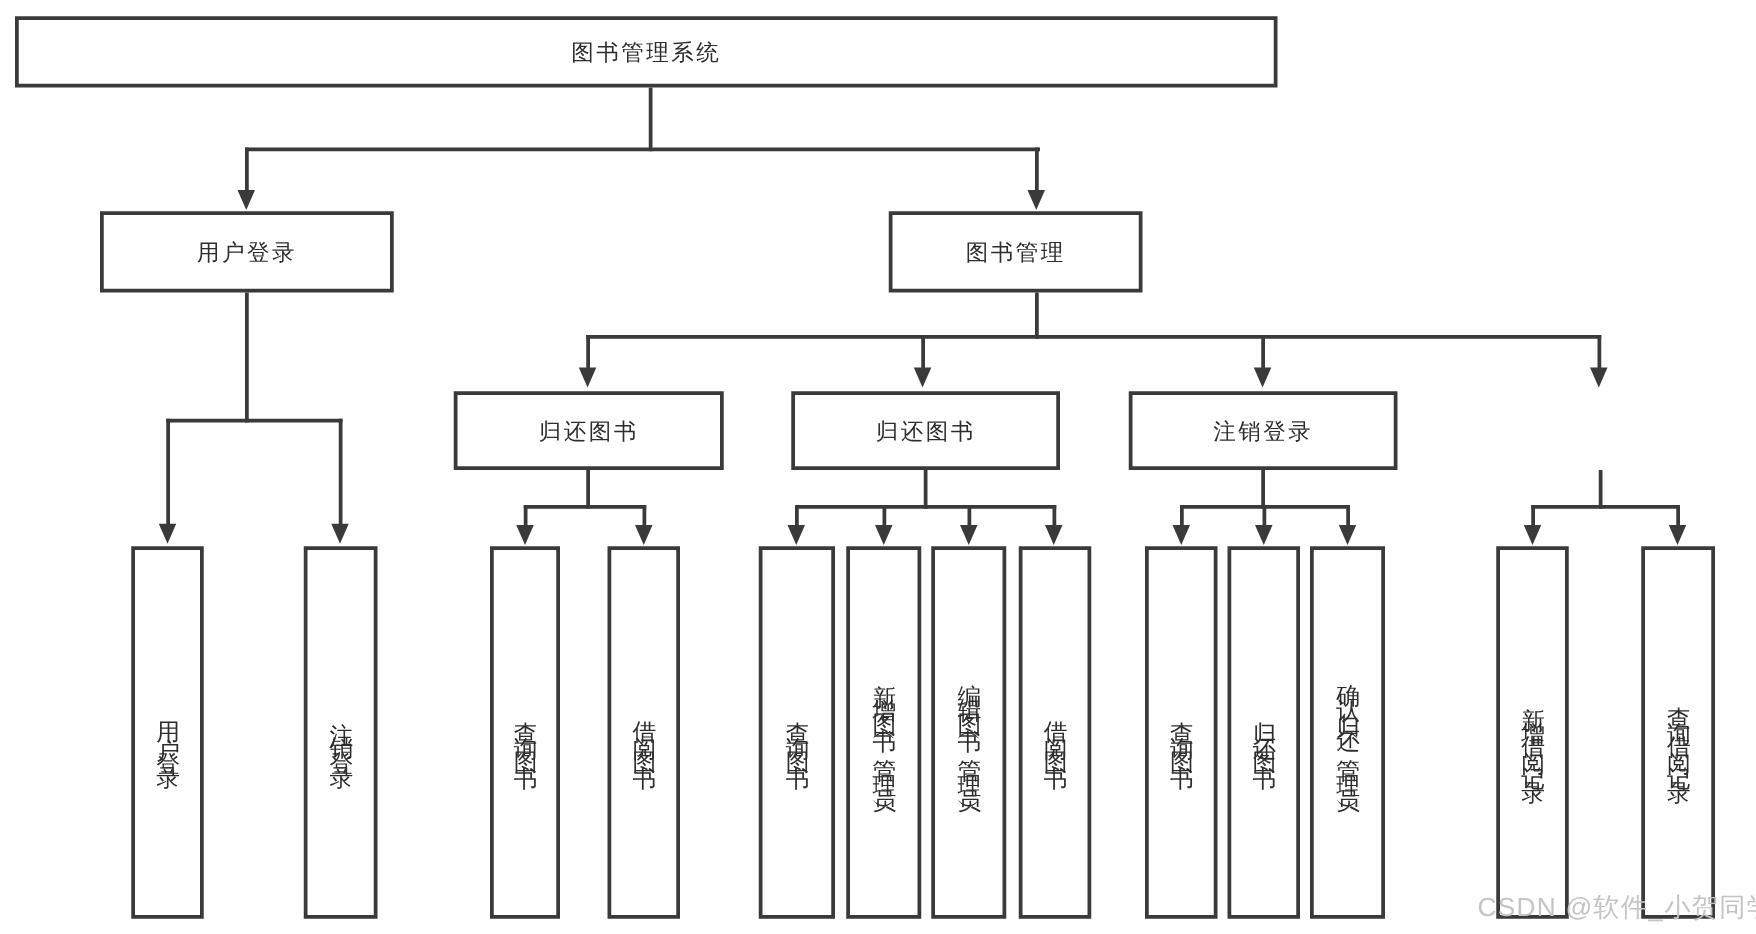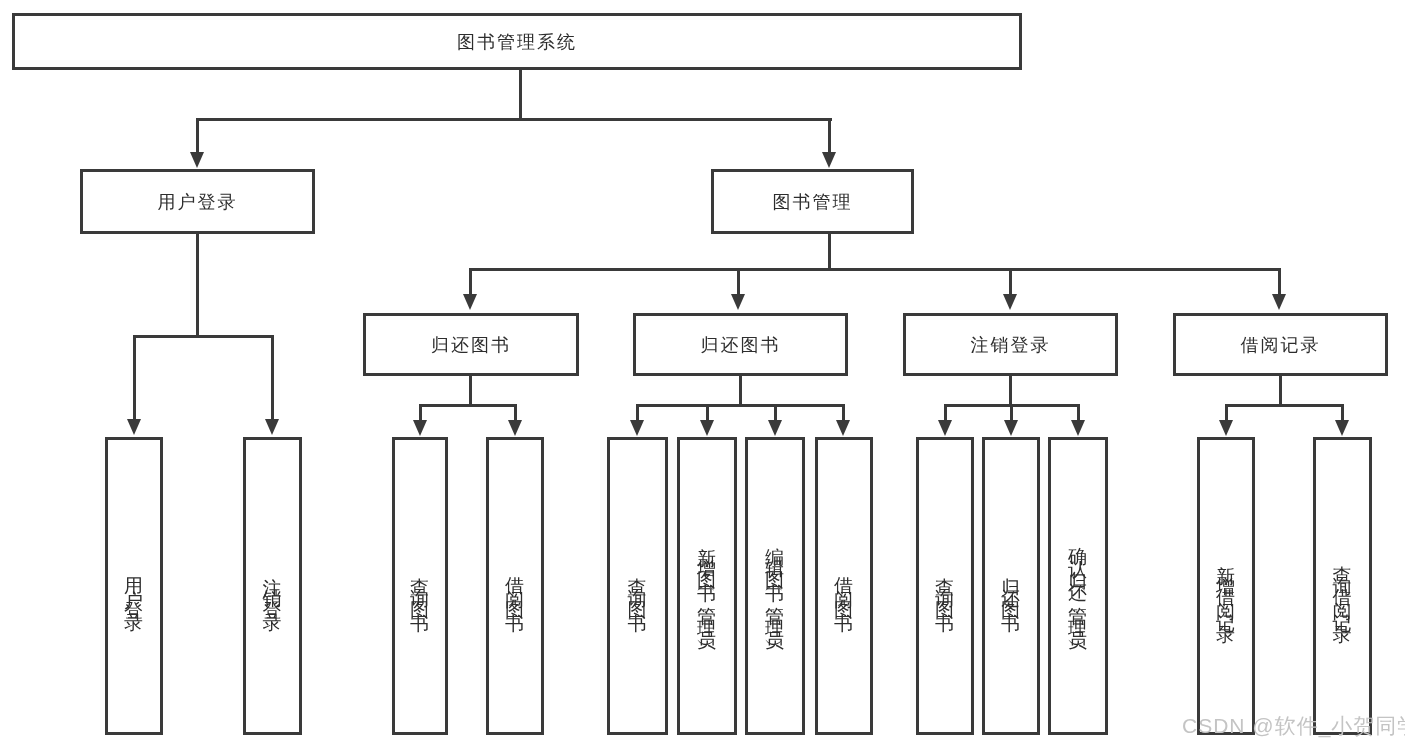"借阅记录" div.box { html: <div> <span>借阅记录</span> </div> -> none }
